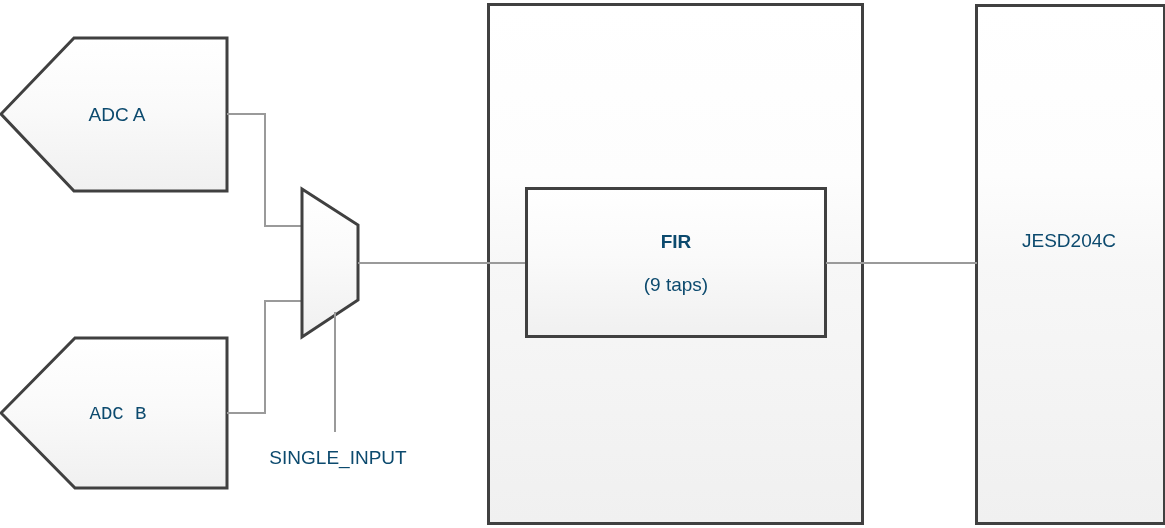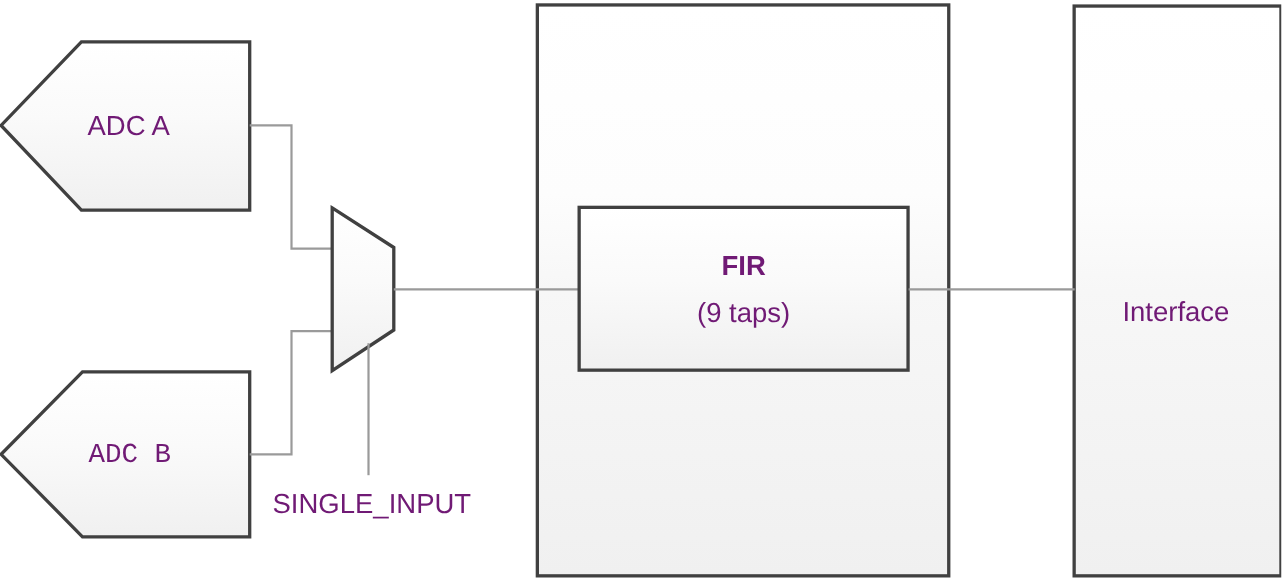"ADC A" .lbl { color: #701a75 -> #0c4a6e; font-size: 25px -> 19px }
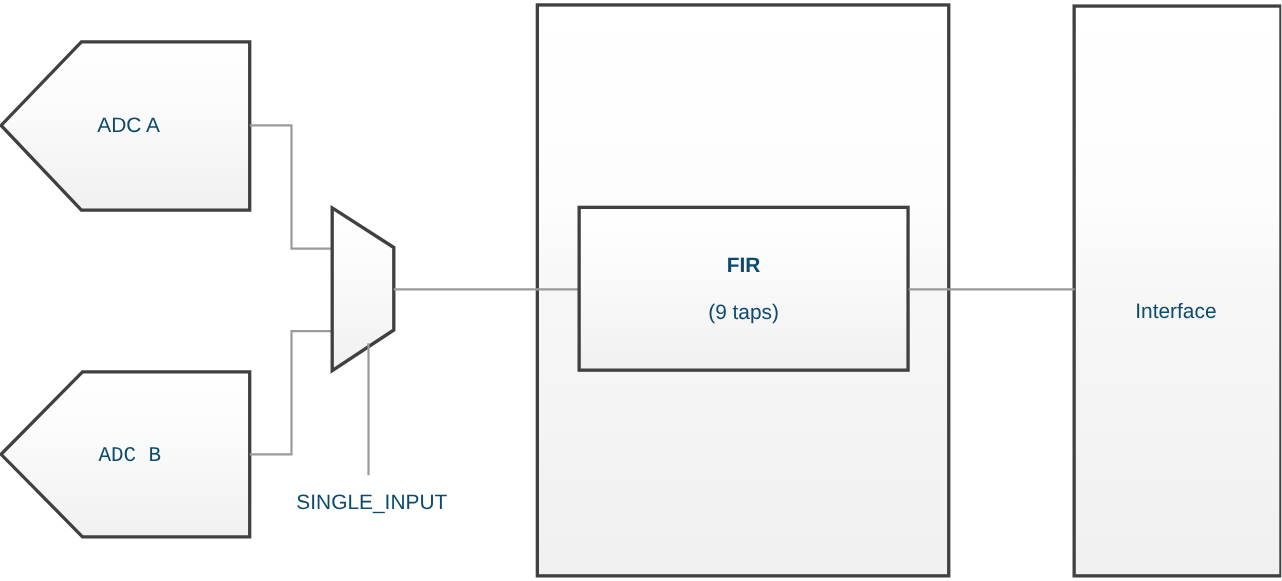"JESD204C" div.lbl { html: none -> <div>JESD204C</div> }
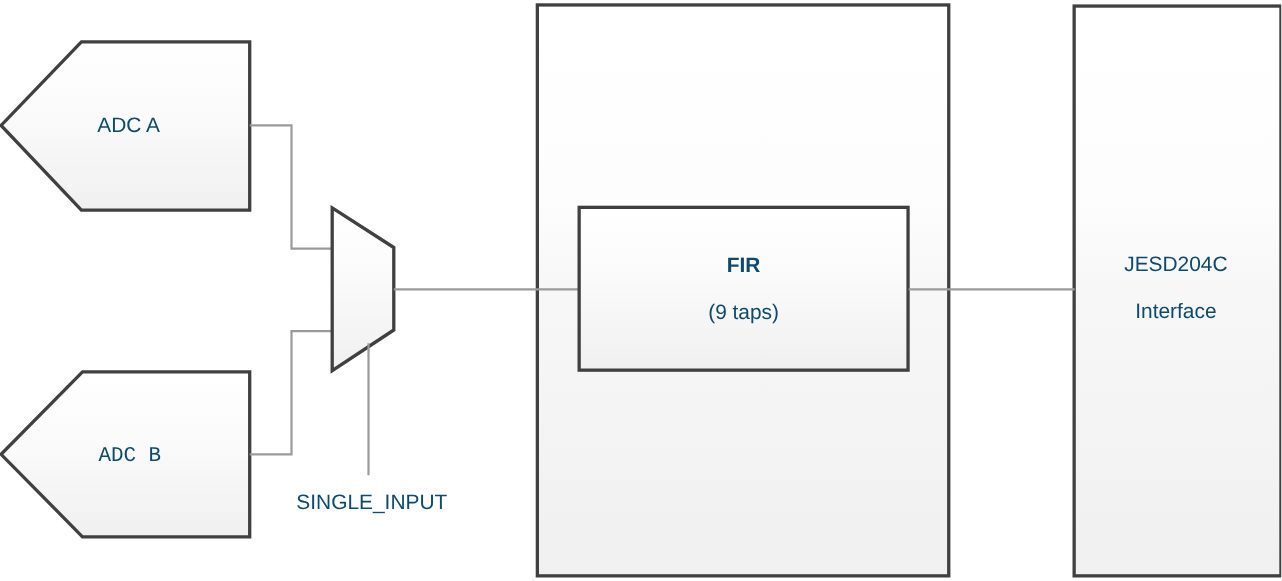"Interface" div.lbl { html: <div>Interface</div> -> none }
